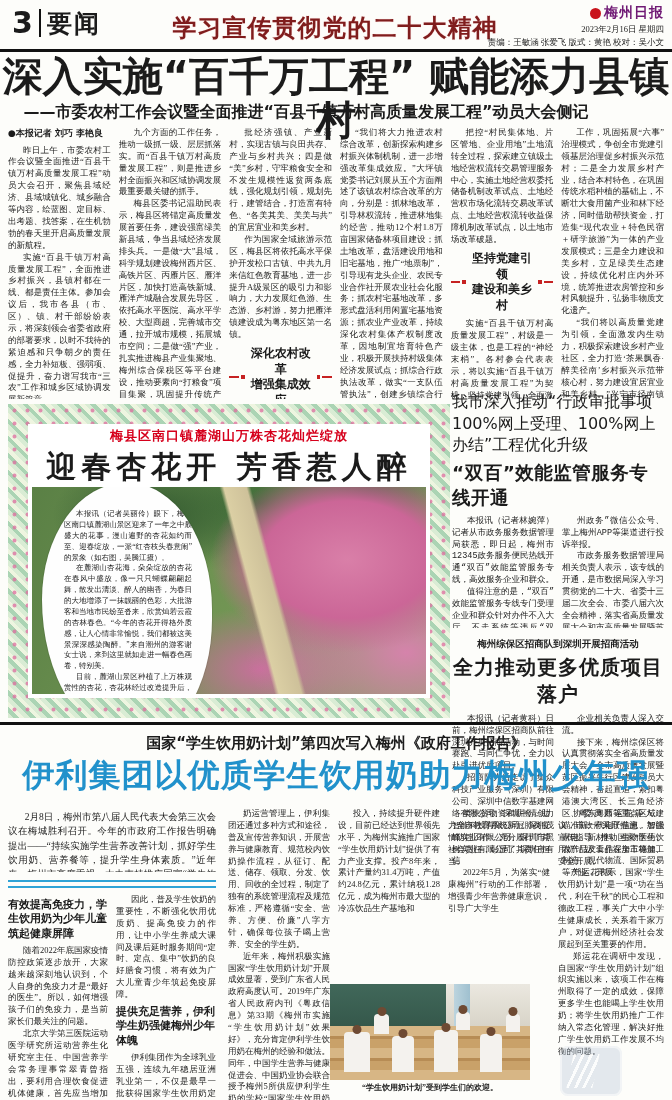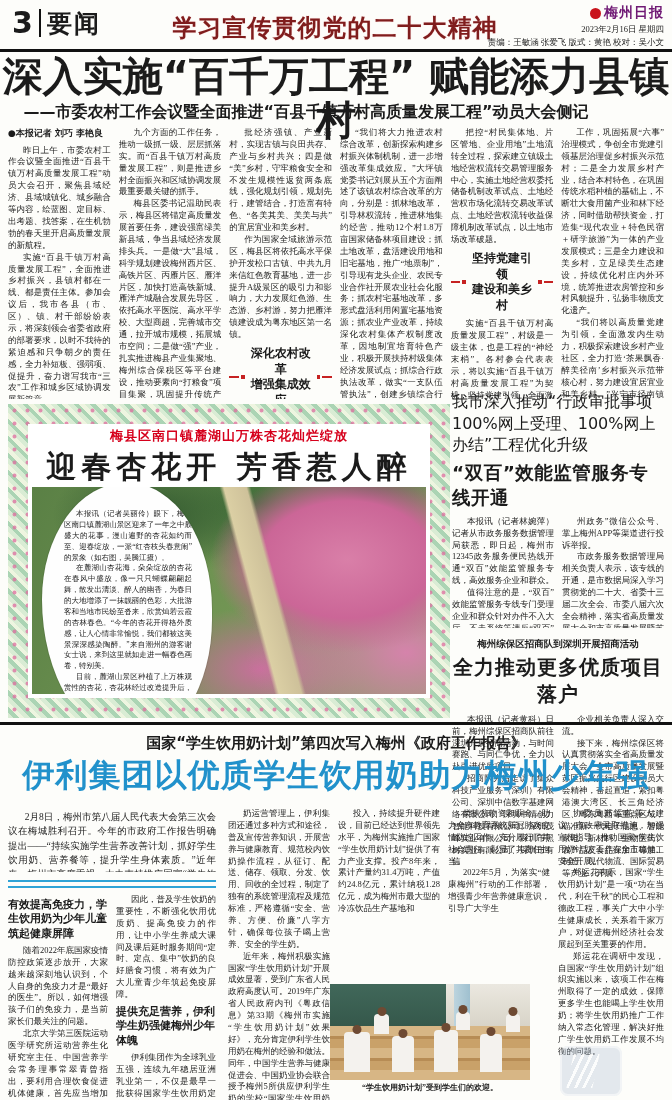"本报讯（记者林婉萍）记者从市政务服务数据管理局获悉，即日起，梅州市12345政务" .r-col { font-family: none -> Liberation Mono, monospace }
